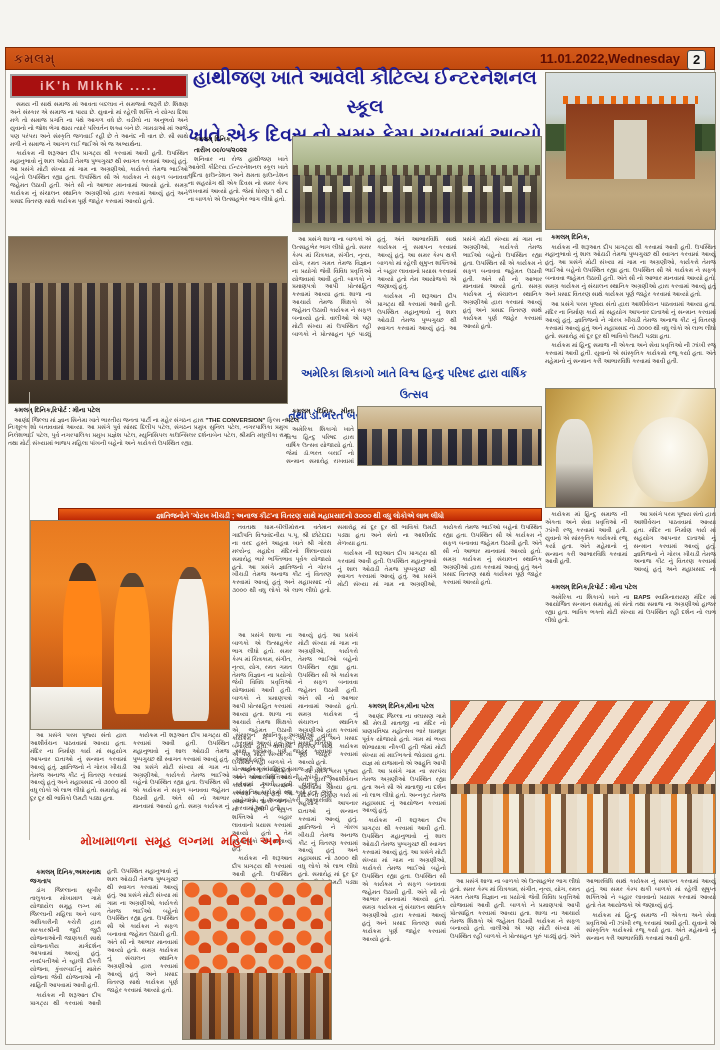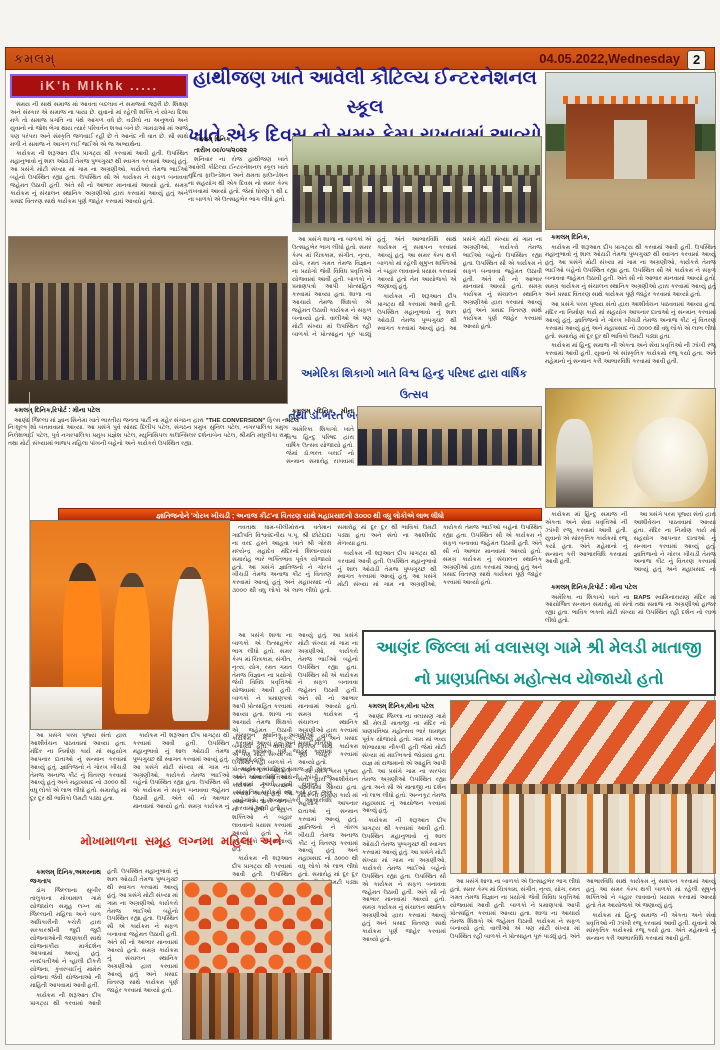"04.05.2022,Wednesday" span.date { text: 04.05.2022,Wednesday -> 11.01.2022,Wednesday }
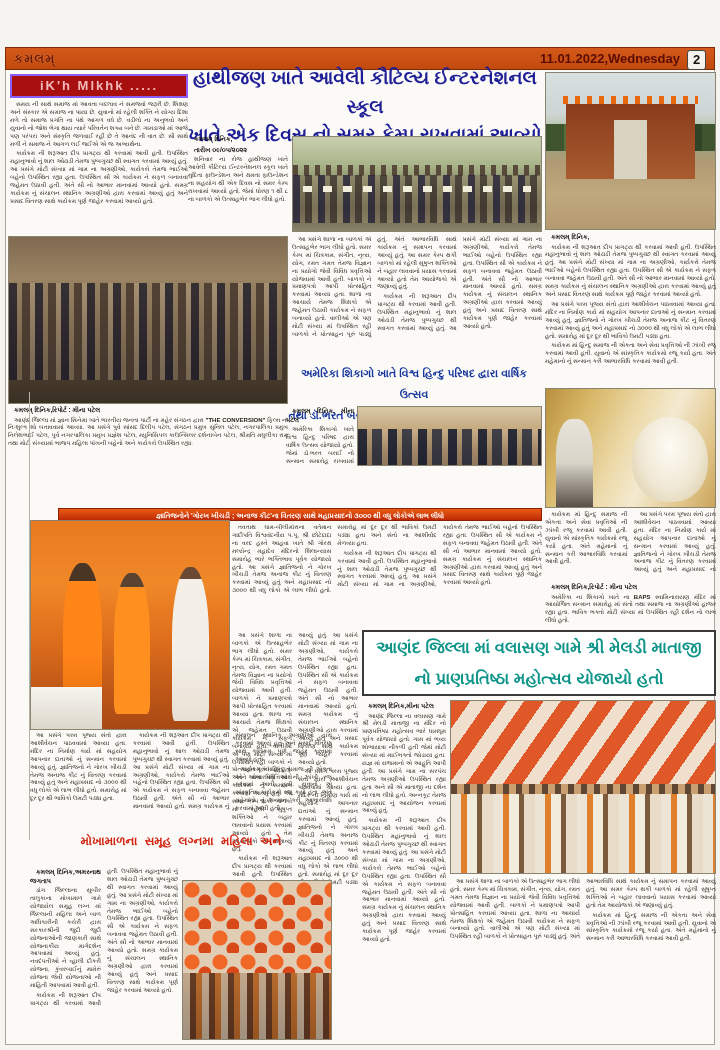"iK'h Mlkhk ....." .edbox { border: 2px solid #8b5cf6 -> 2px solid #a3a3a3 }
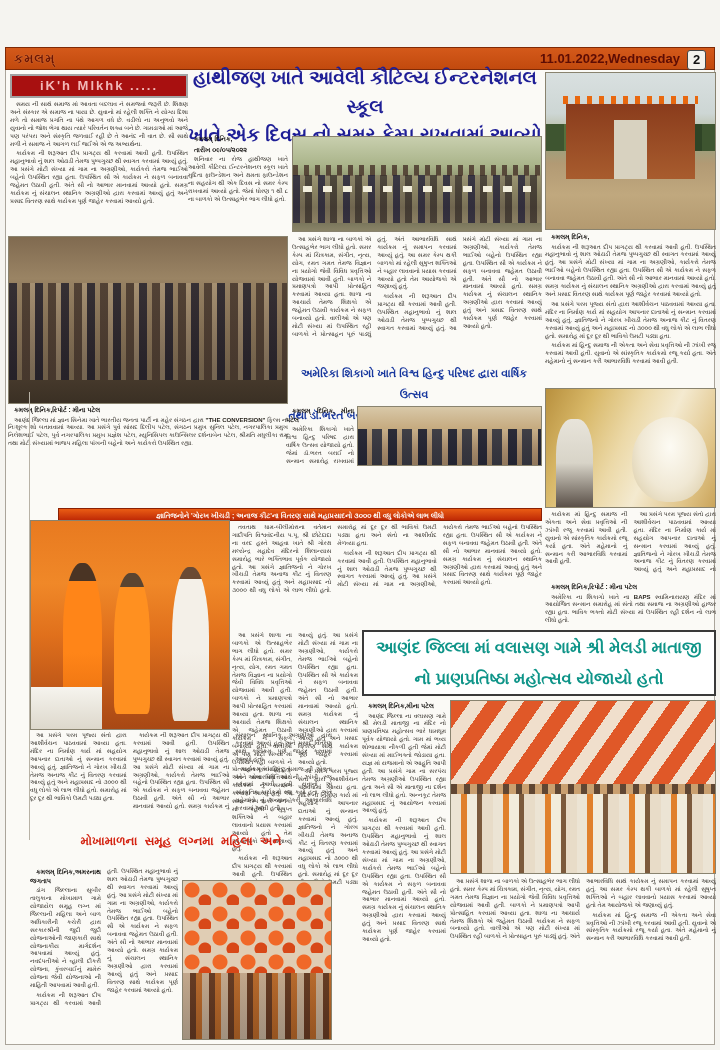"આણંદ જિલ્લા માં વલાસણ ગામે" div.abs { html: <div> <span>આણંદ જિલ્લા માં વલાસણ ગામે શ્રી મેલડી માતાજી</span> <span>નો પ્રાણપ્રતિષ્ઠા મહોત્સવ યોજાયો હતો</span> </div> -> none }
